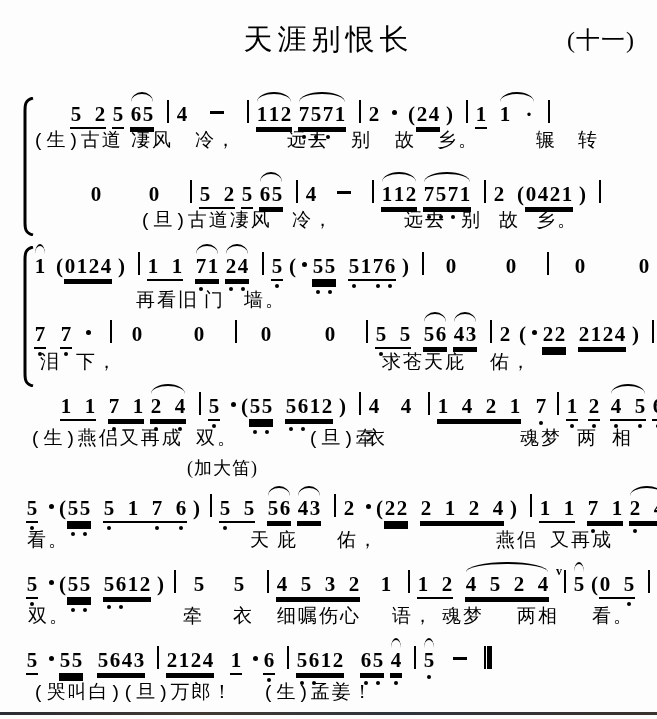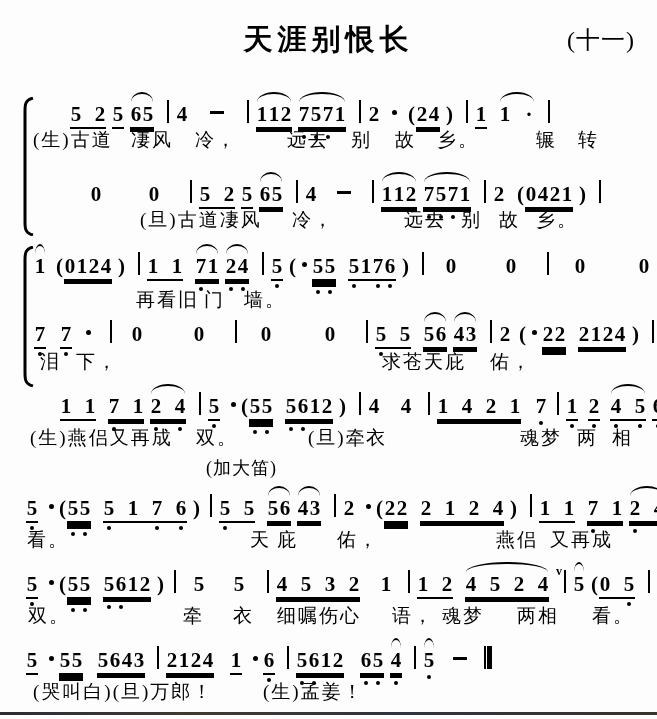"天涯别恨长" .title { font-weight: 700 -> 400 }
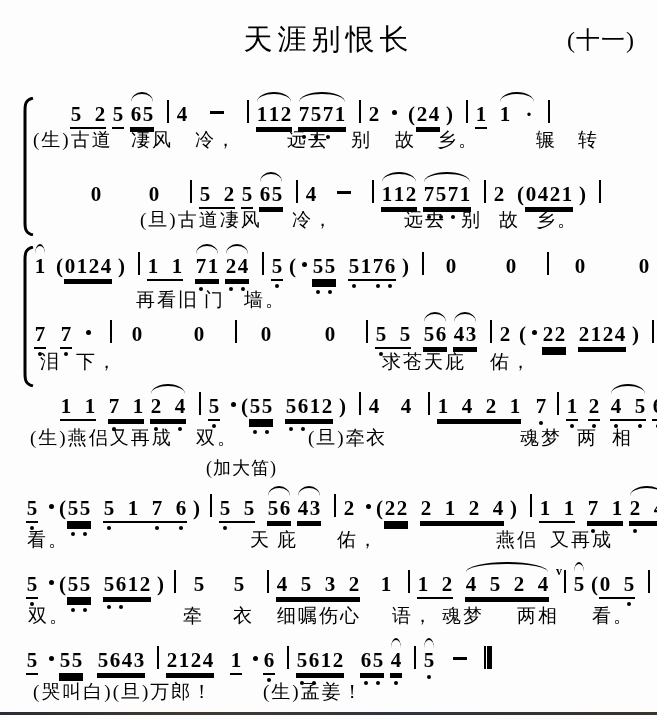"(生)古道" .lyr { font-family: none -> Liberation Mono, monospace }
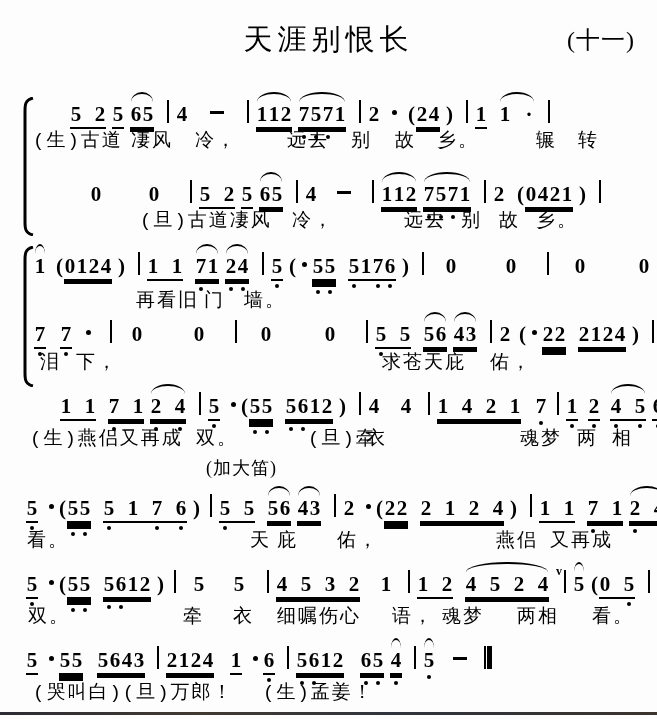"(加大笛)" span.inote { left: 206px -> 187px }
